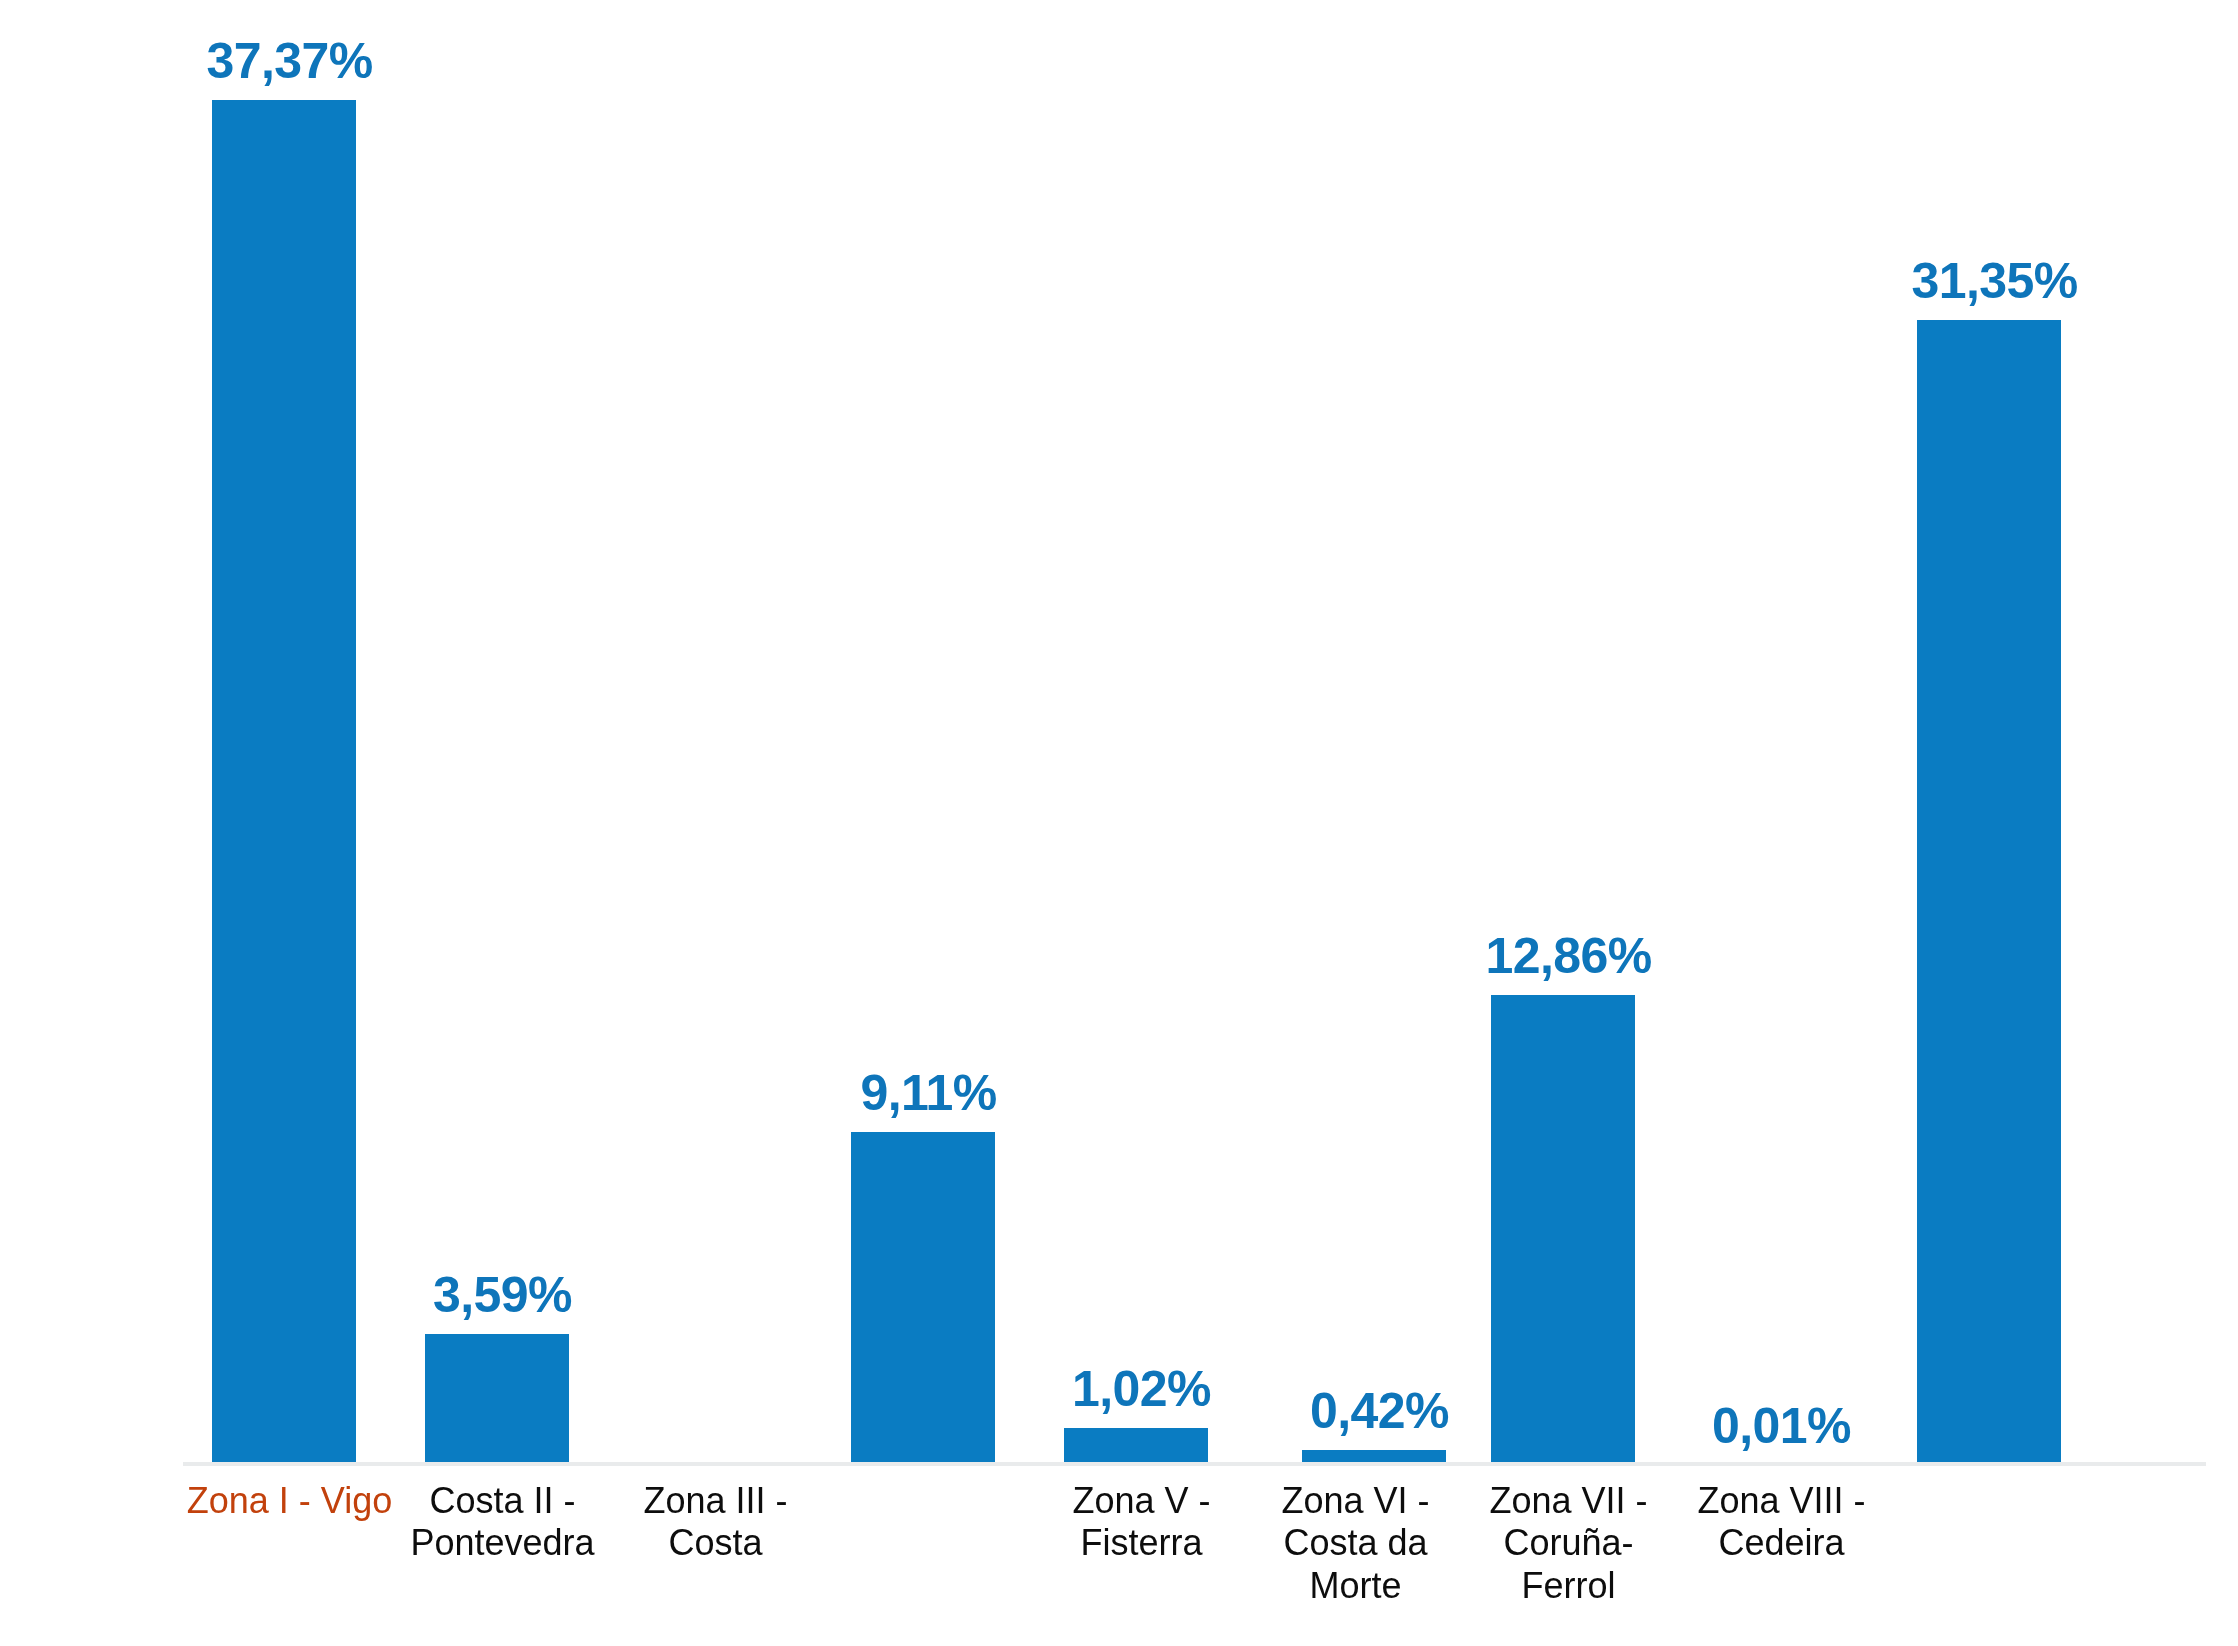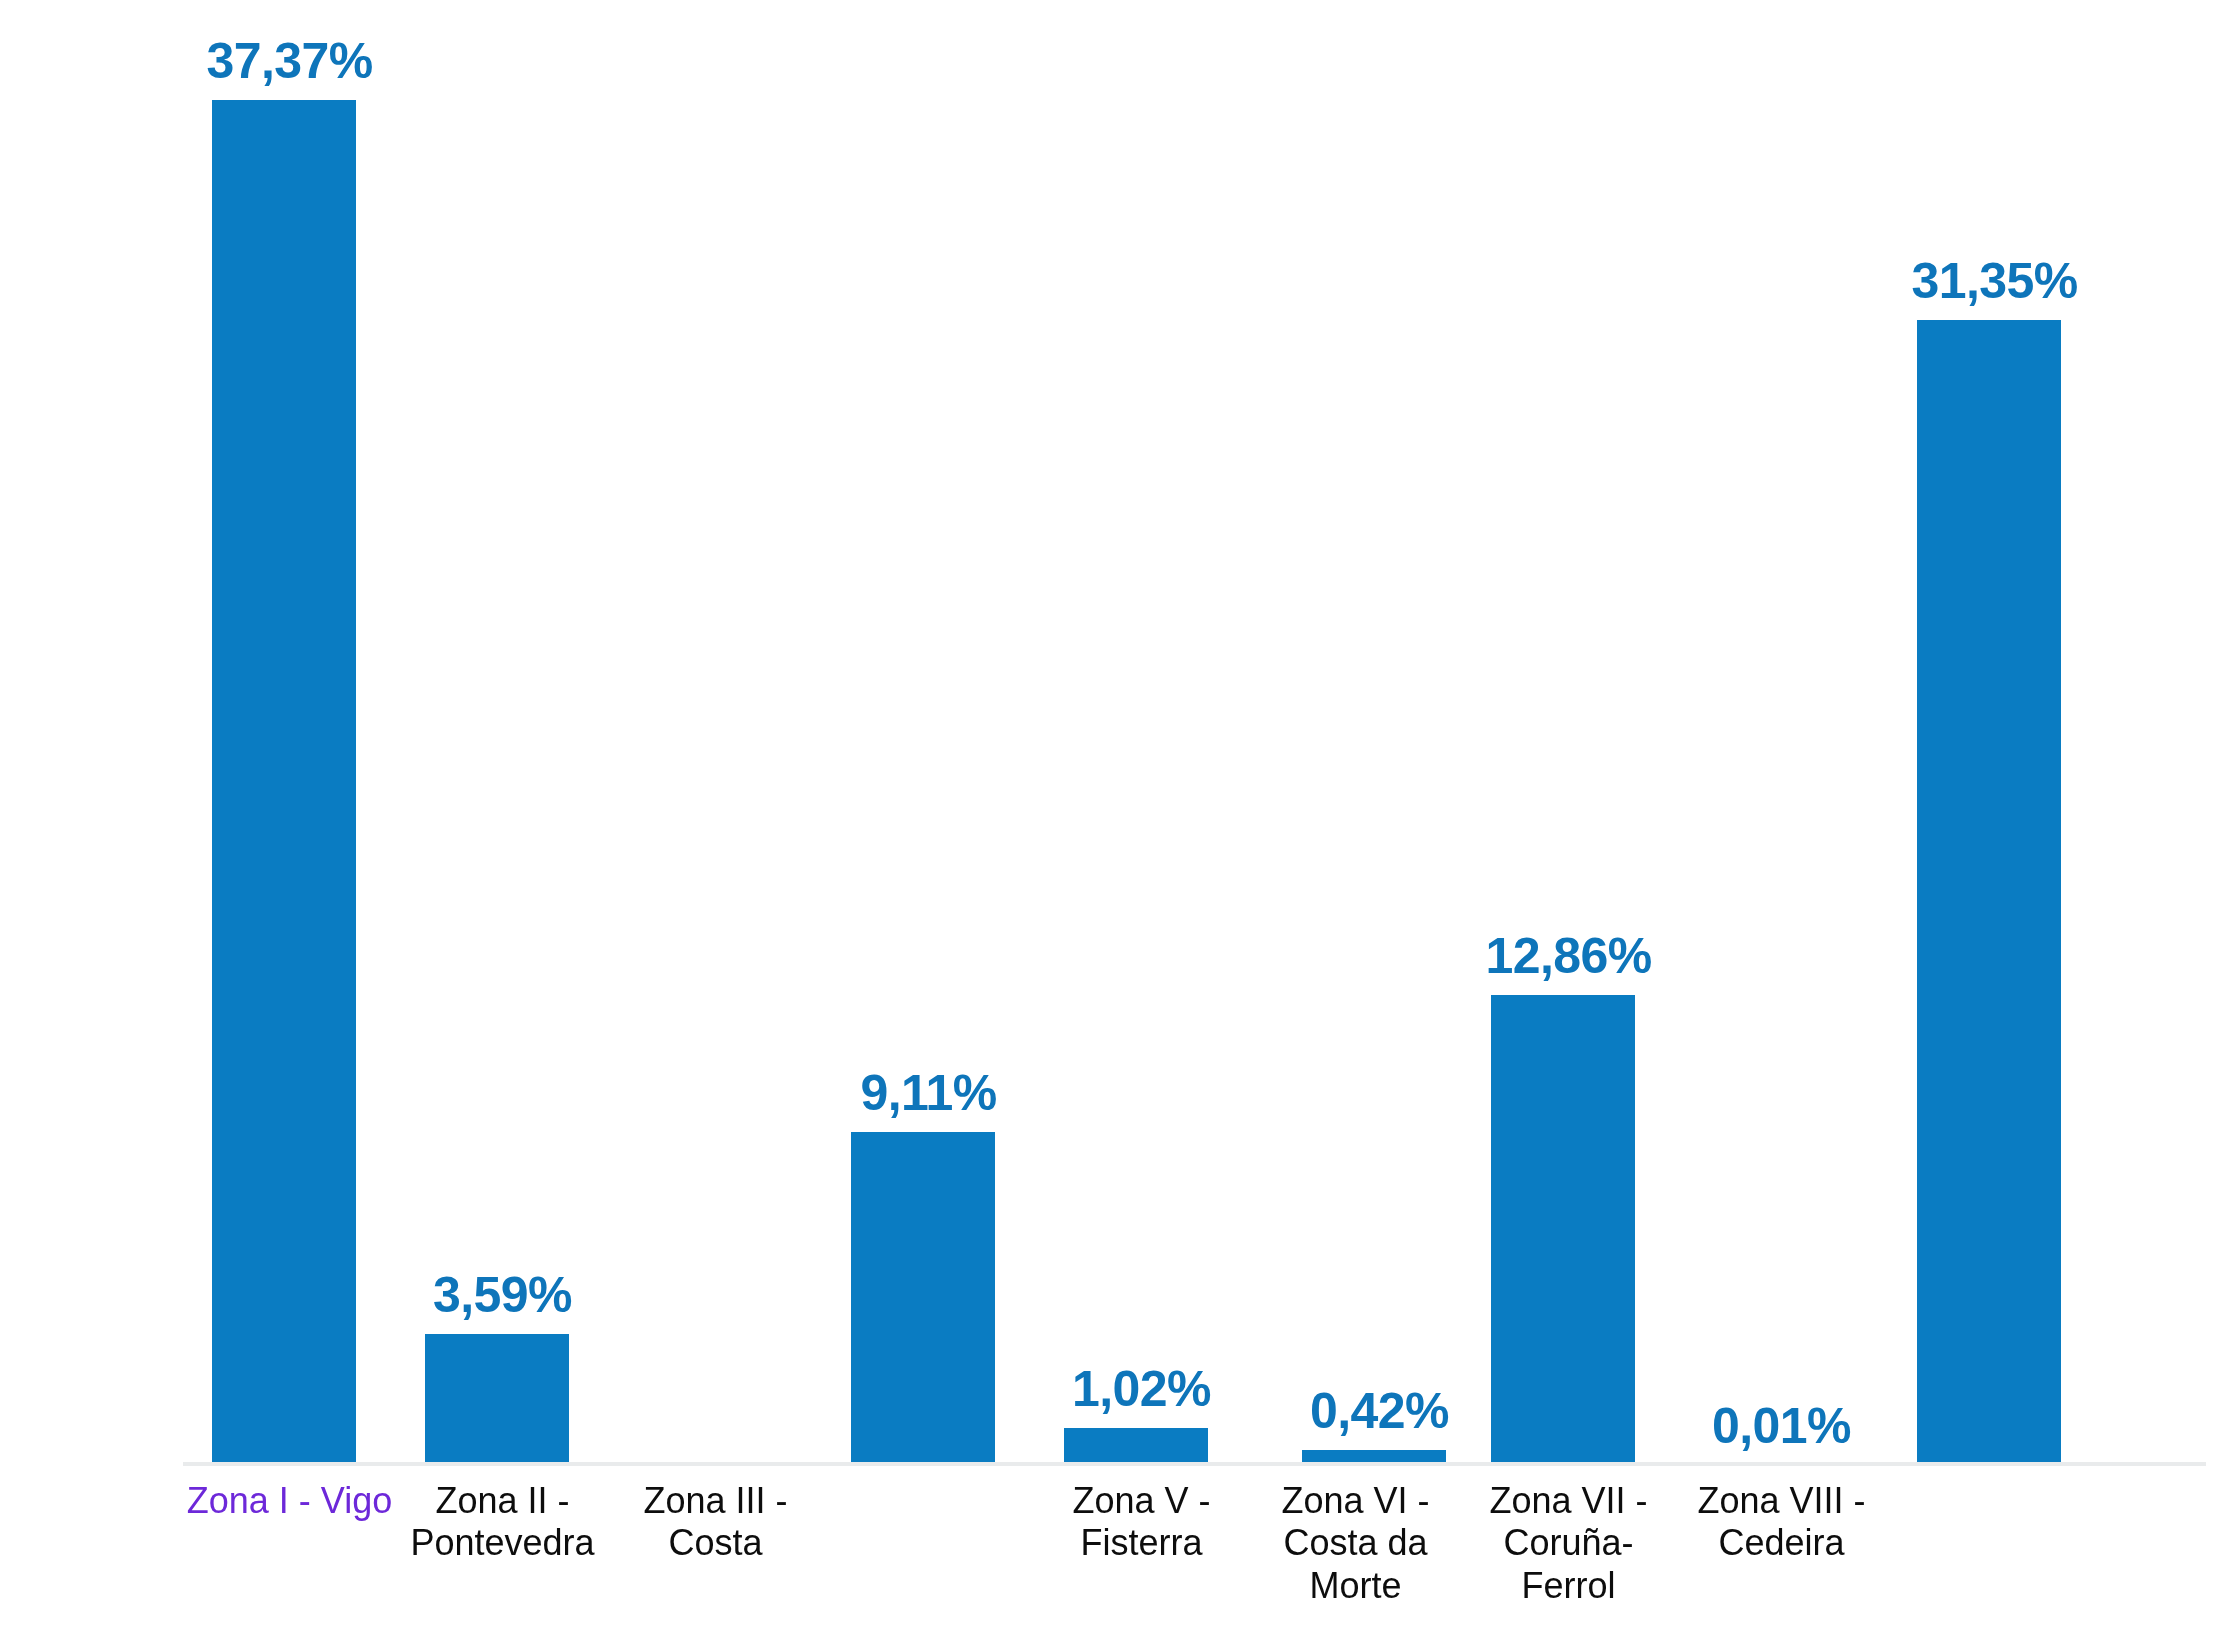"Zona I - Vigo" div.cat-label { color: #6d28d9 -> #c2410c }
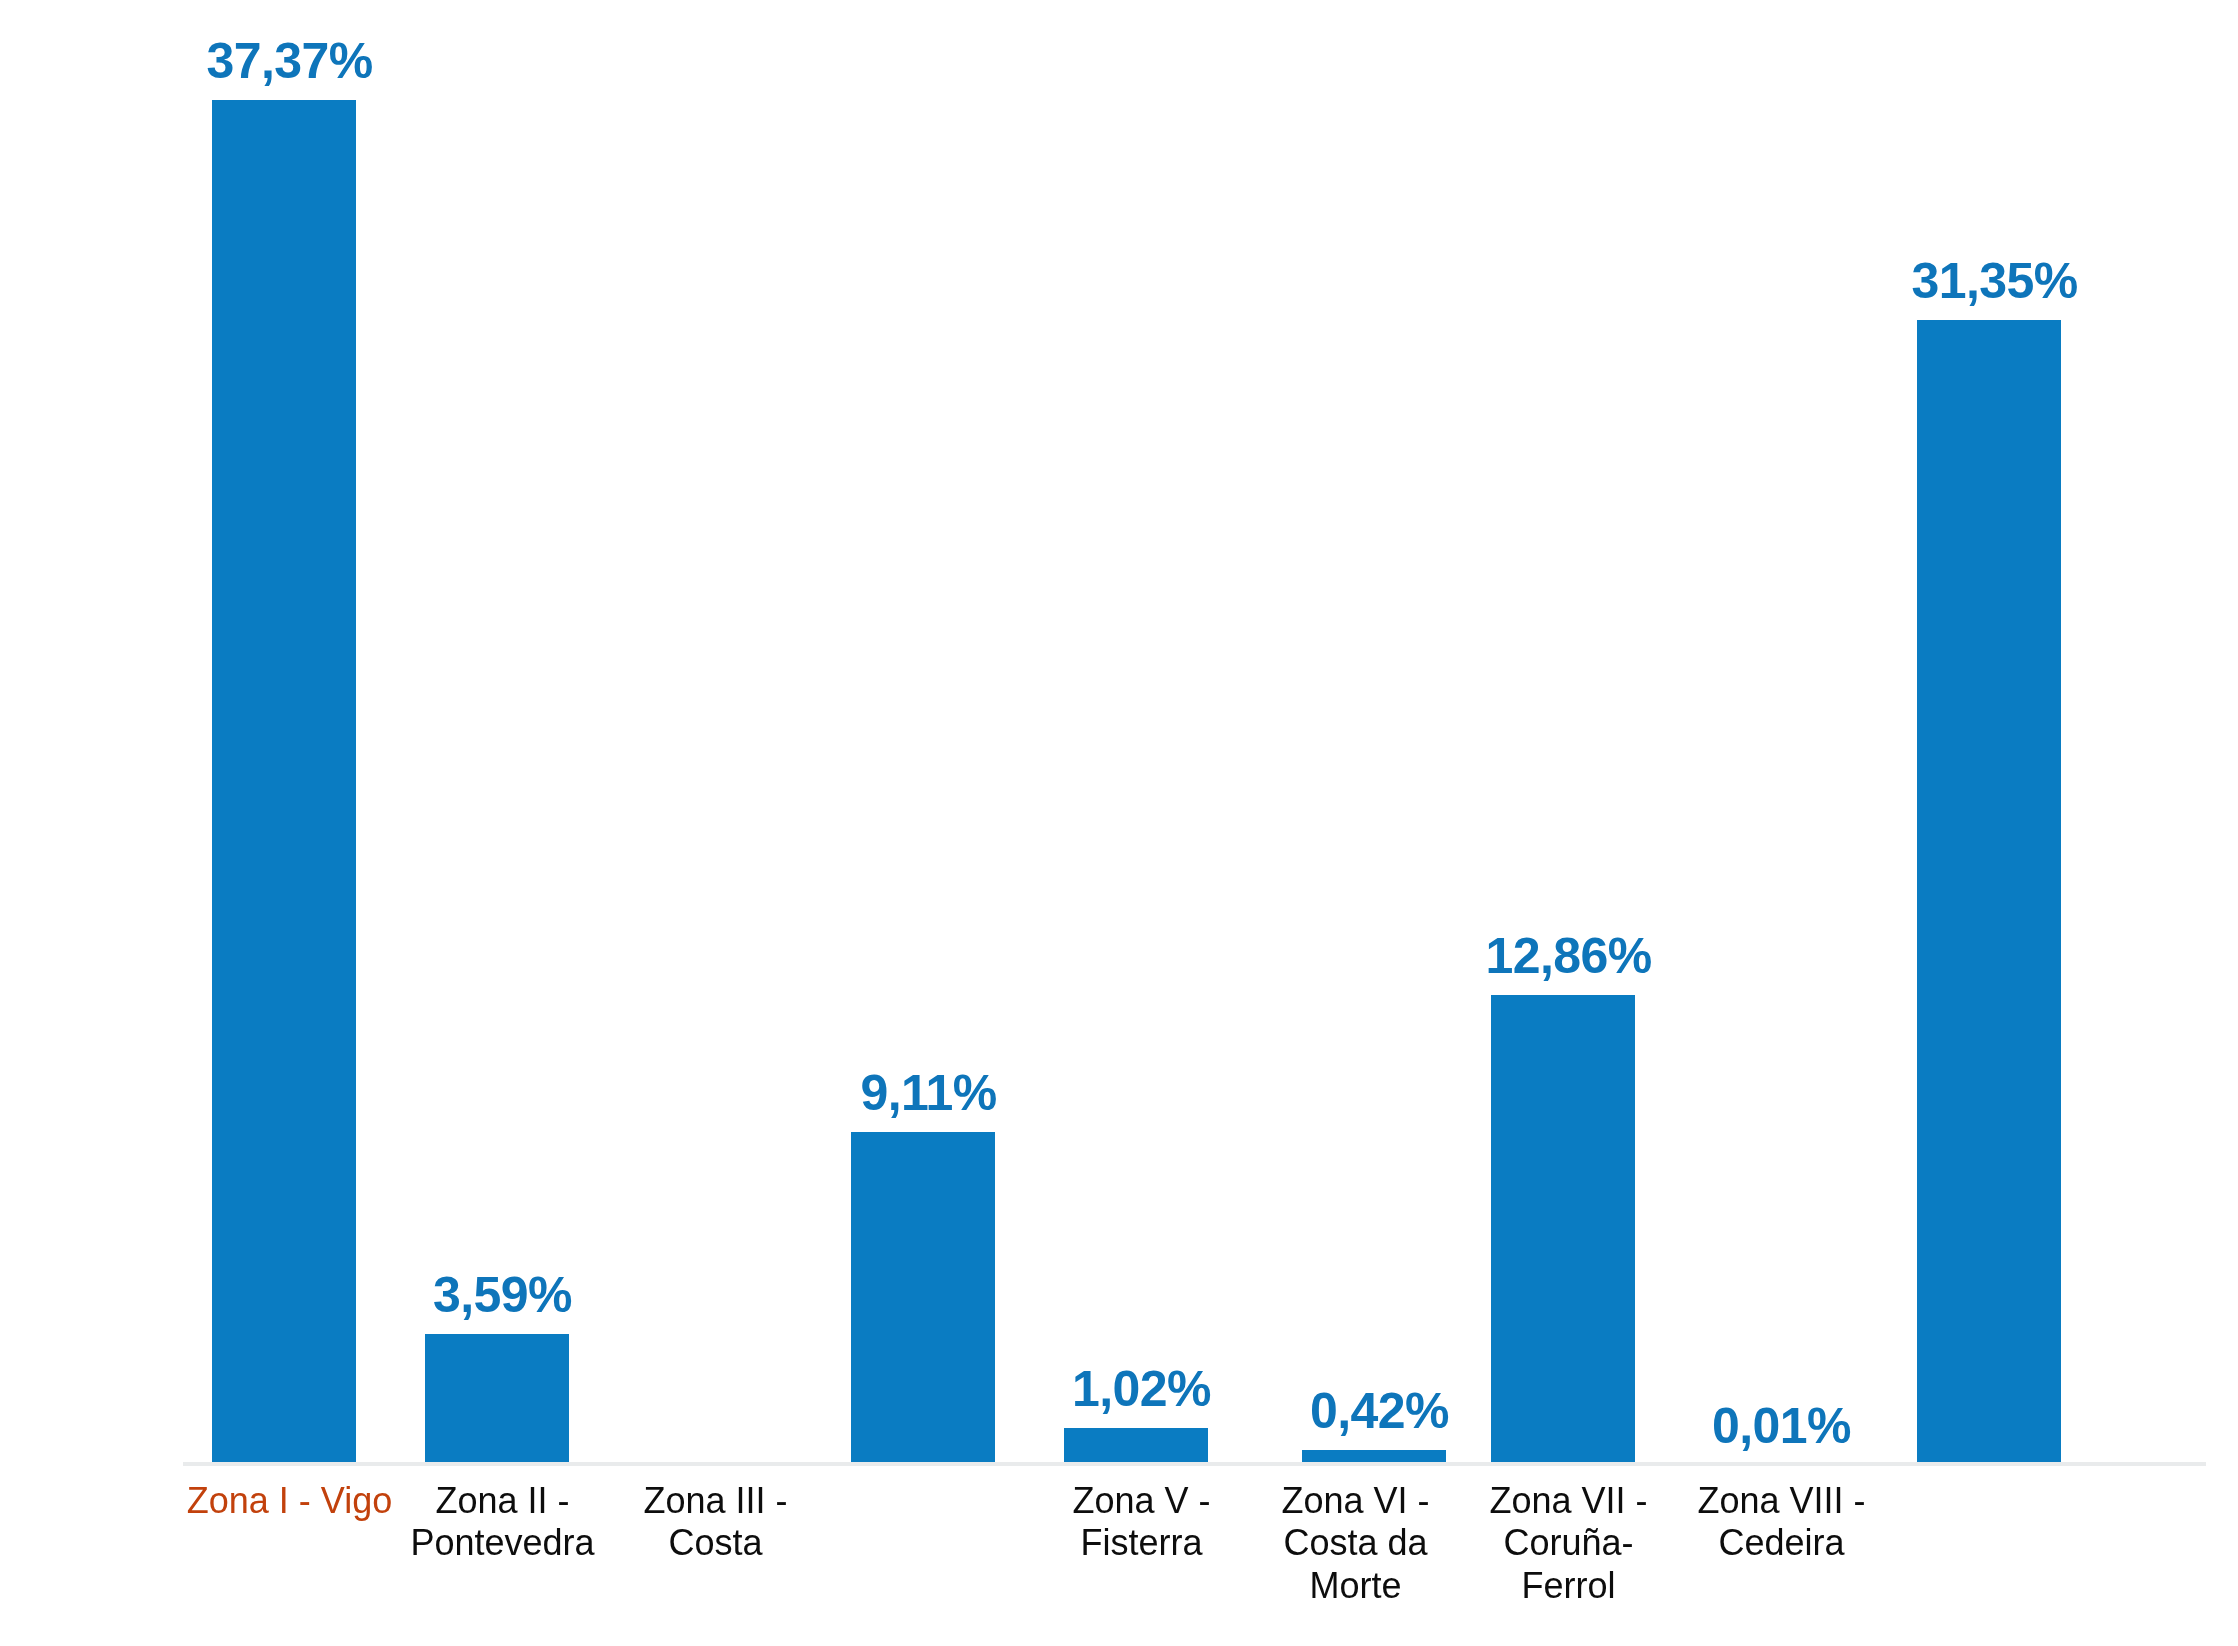"Zona II -" span.cl-line { text: Zona -> Costa }
